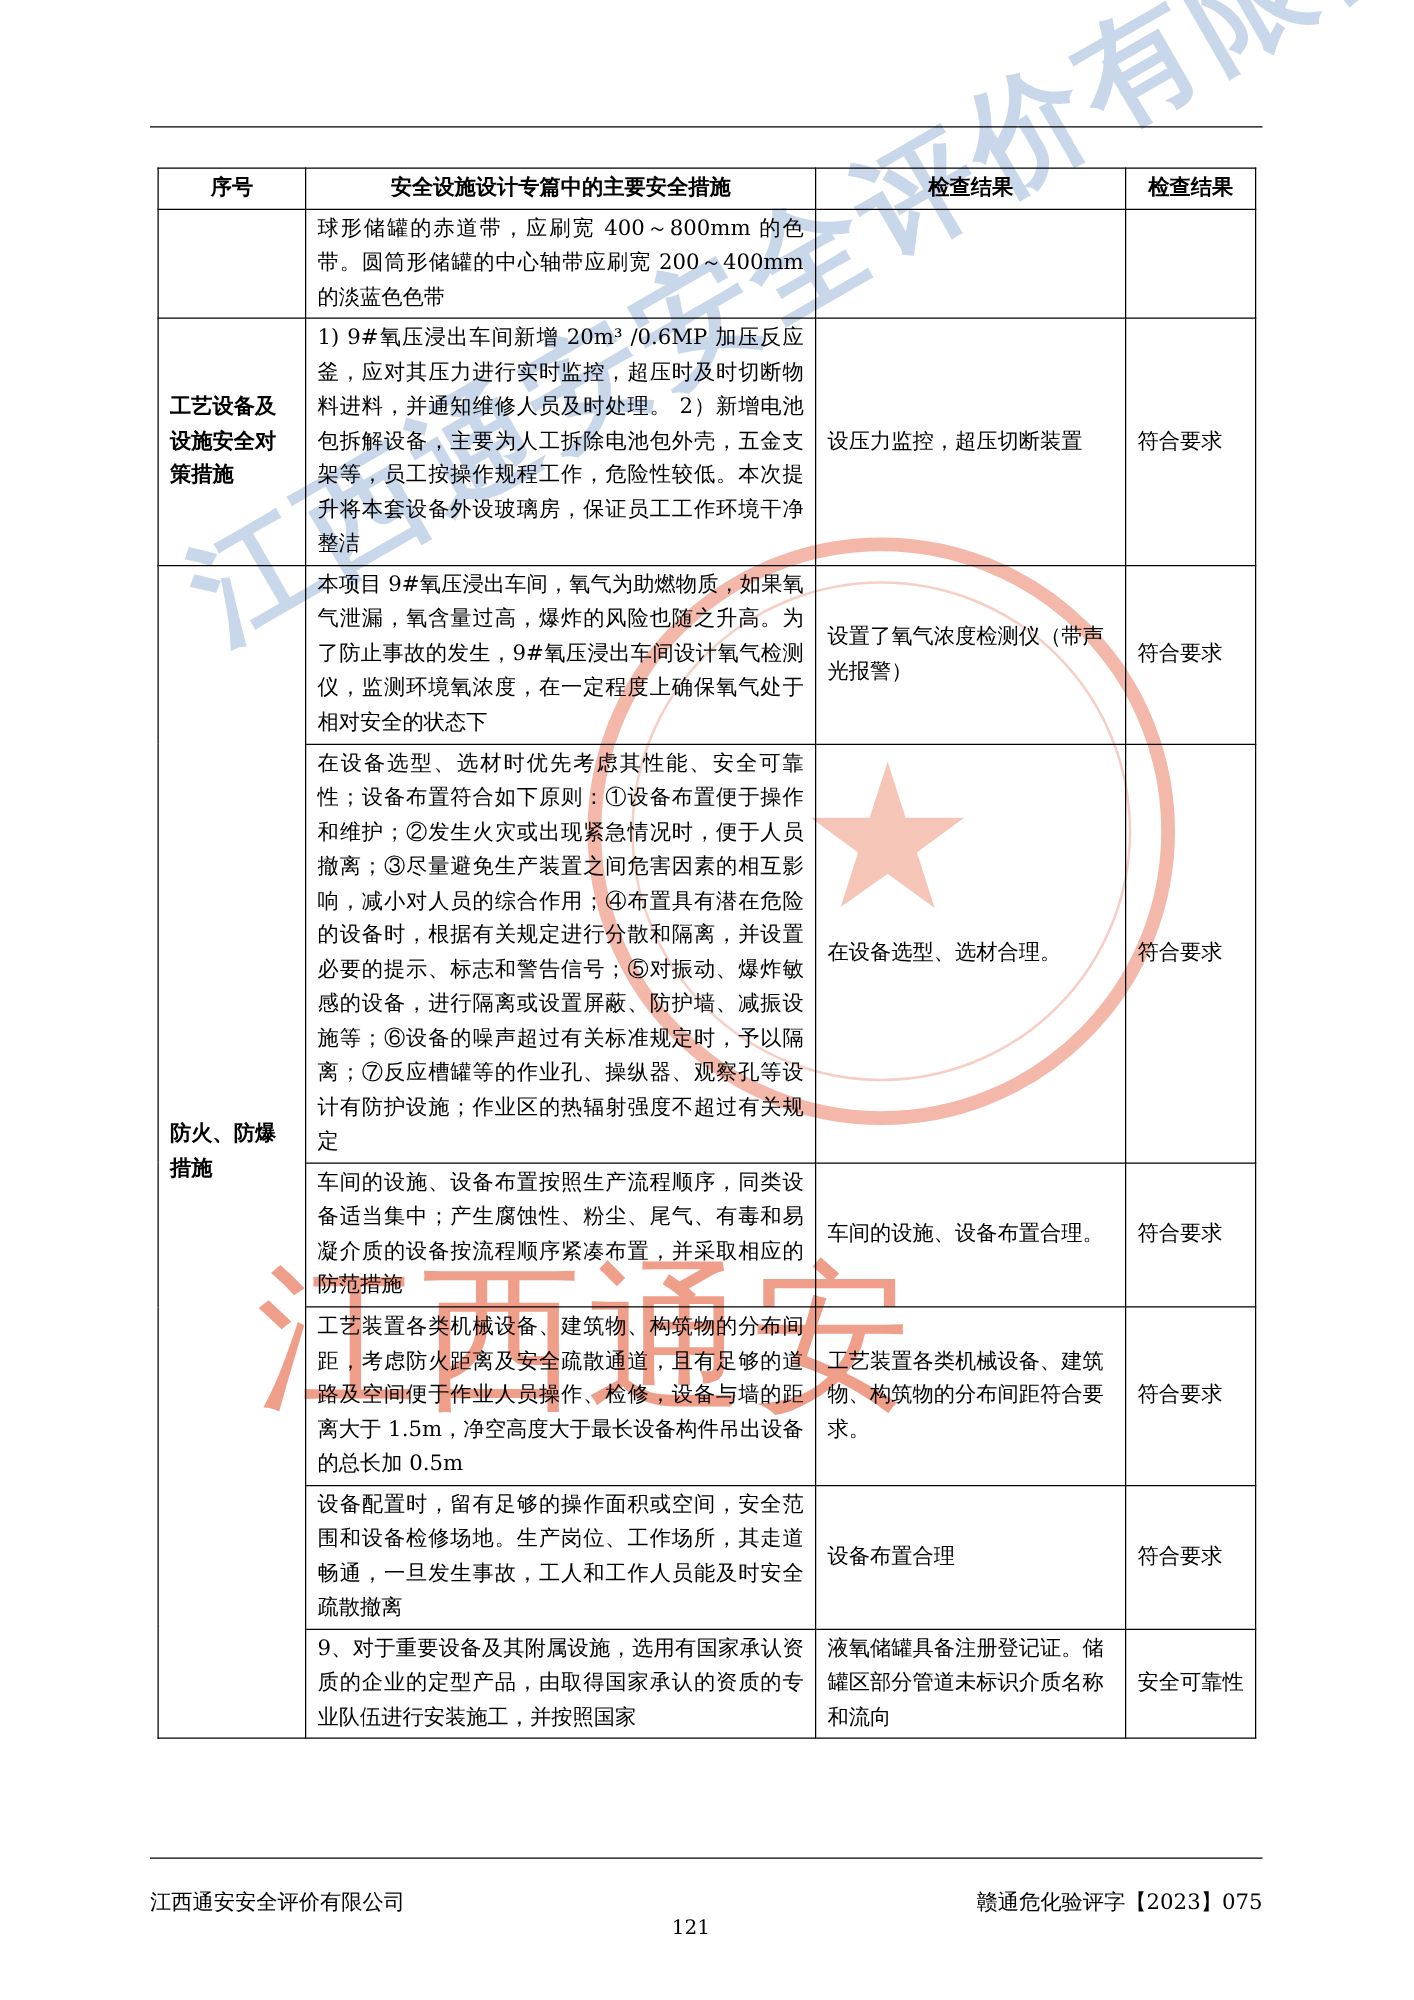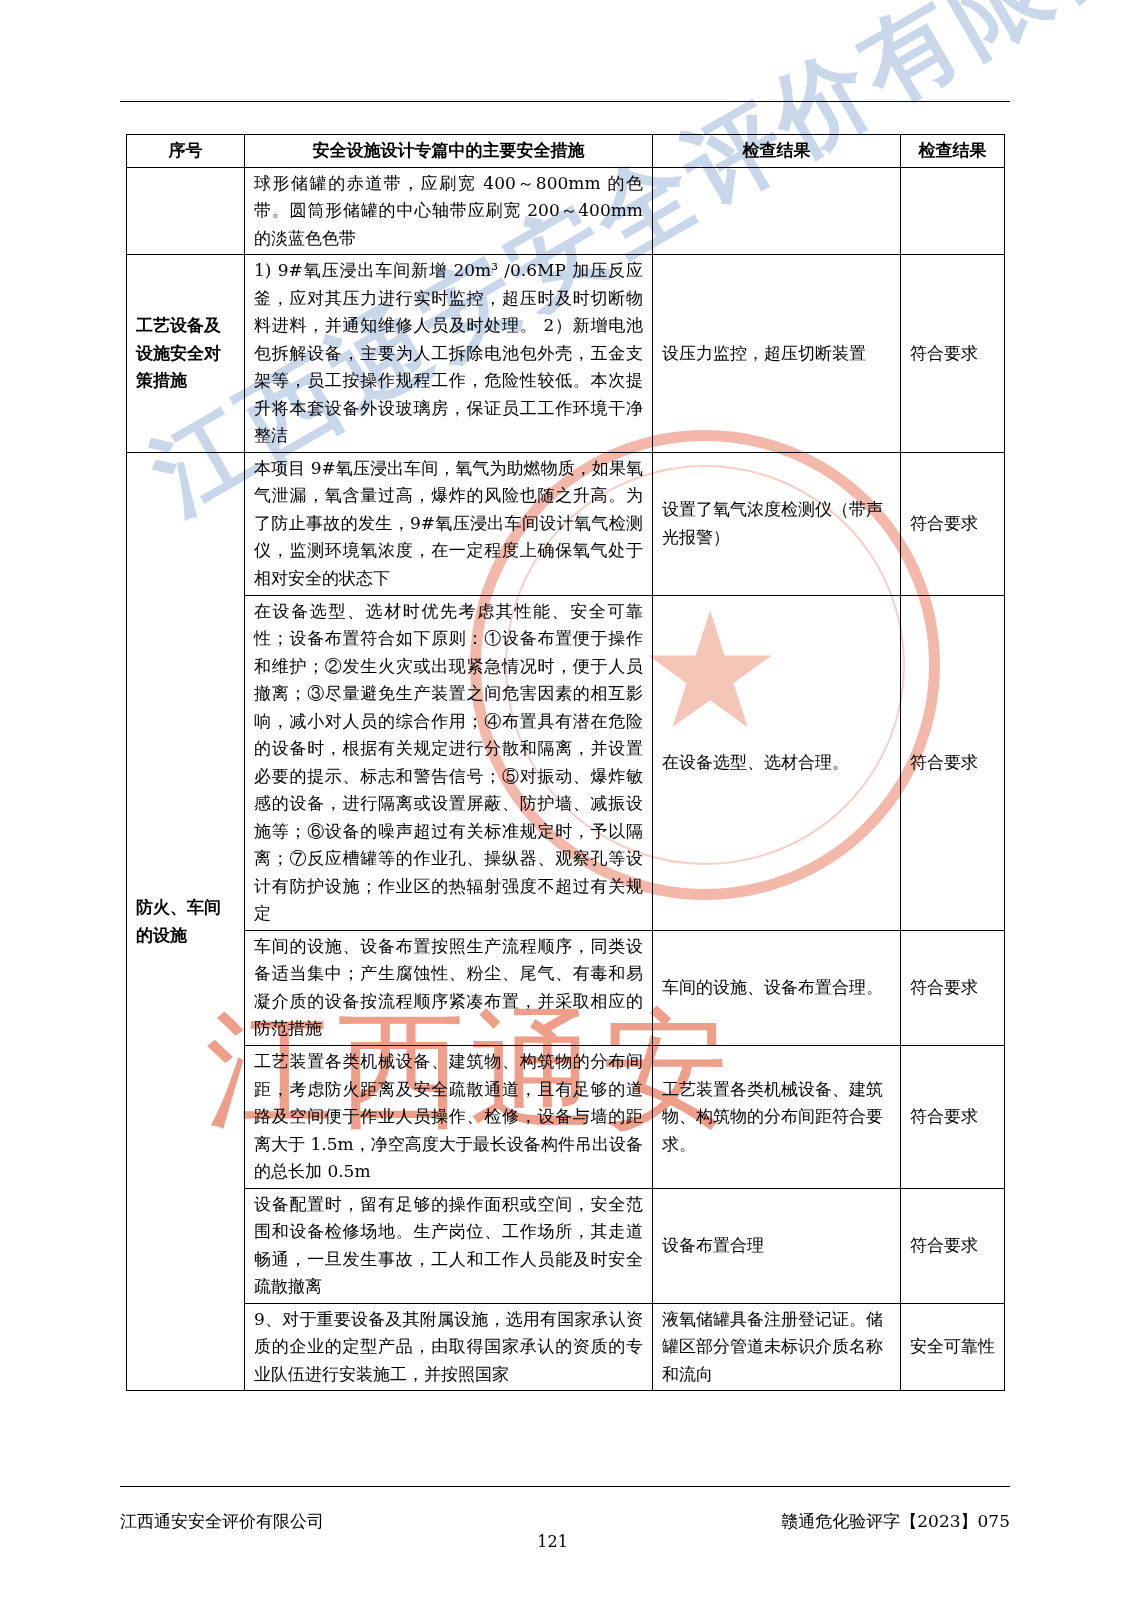"防火、车间的设施" td.seq { text: 车间的设 -> 防爆措 }
